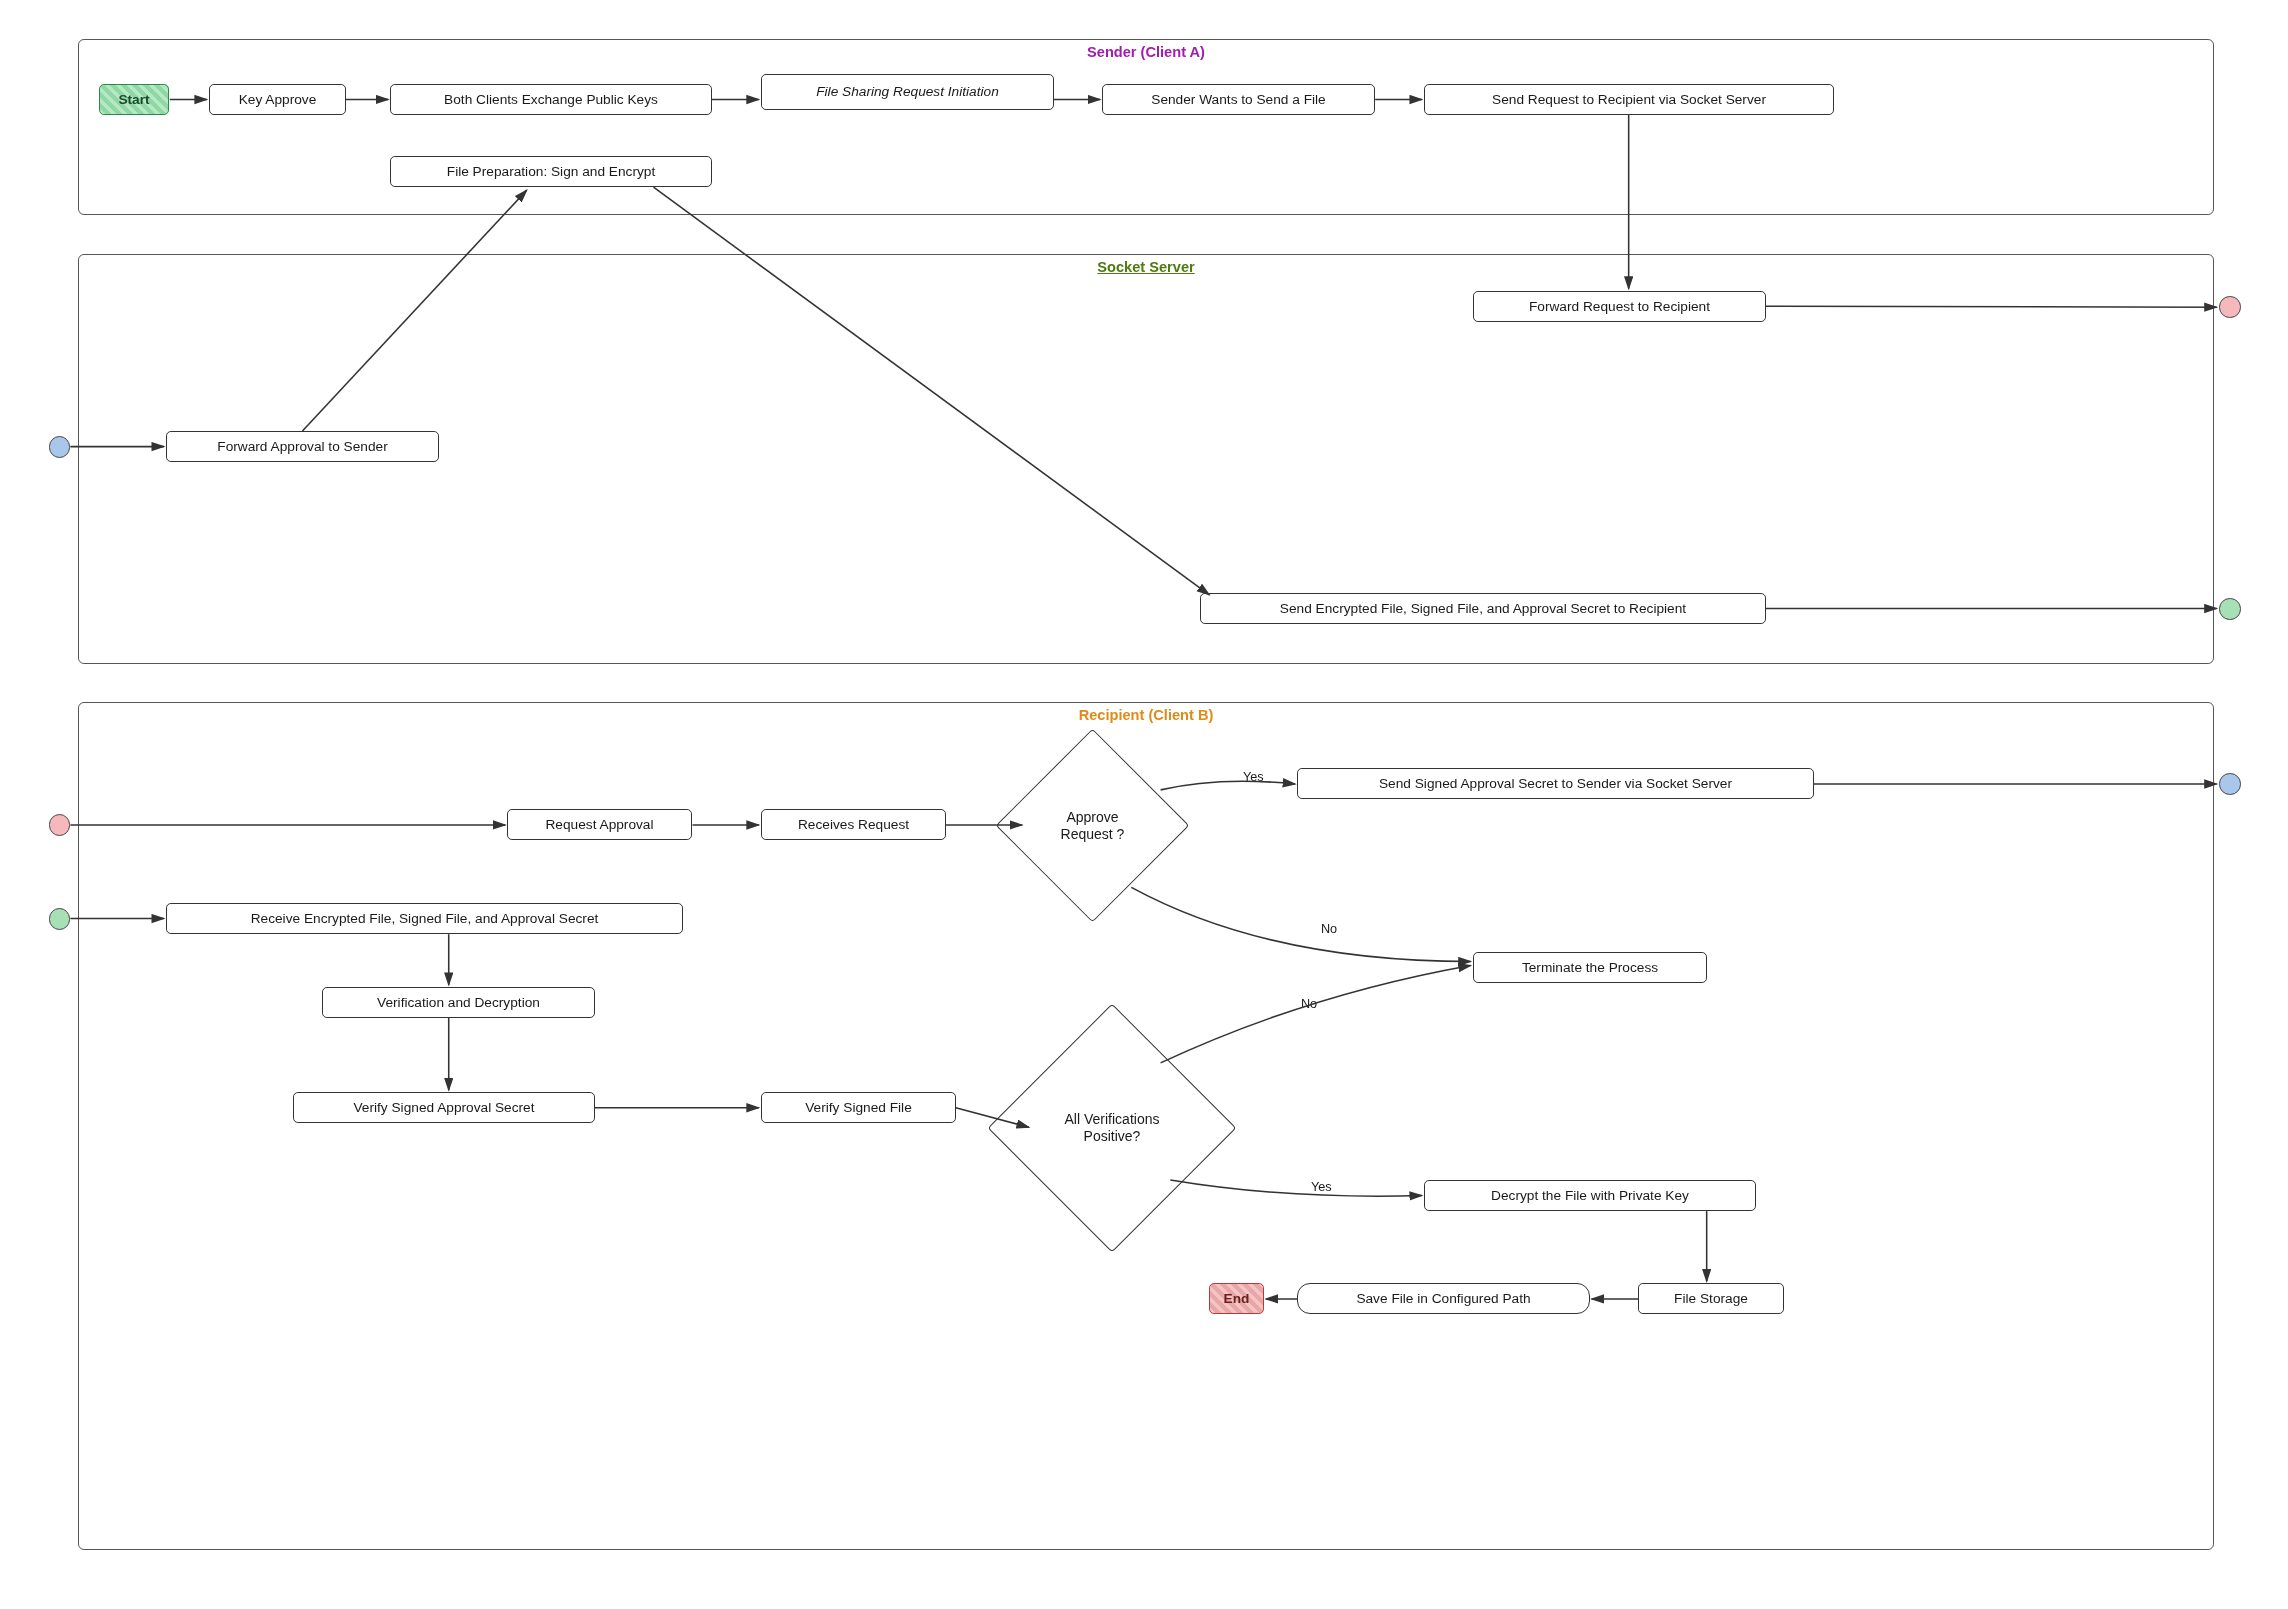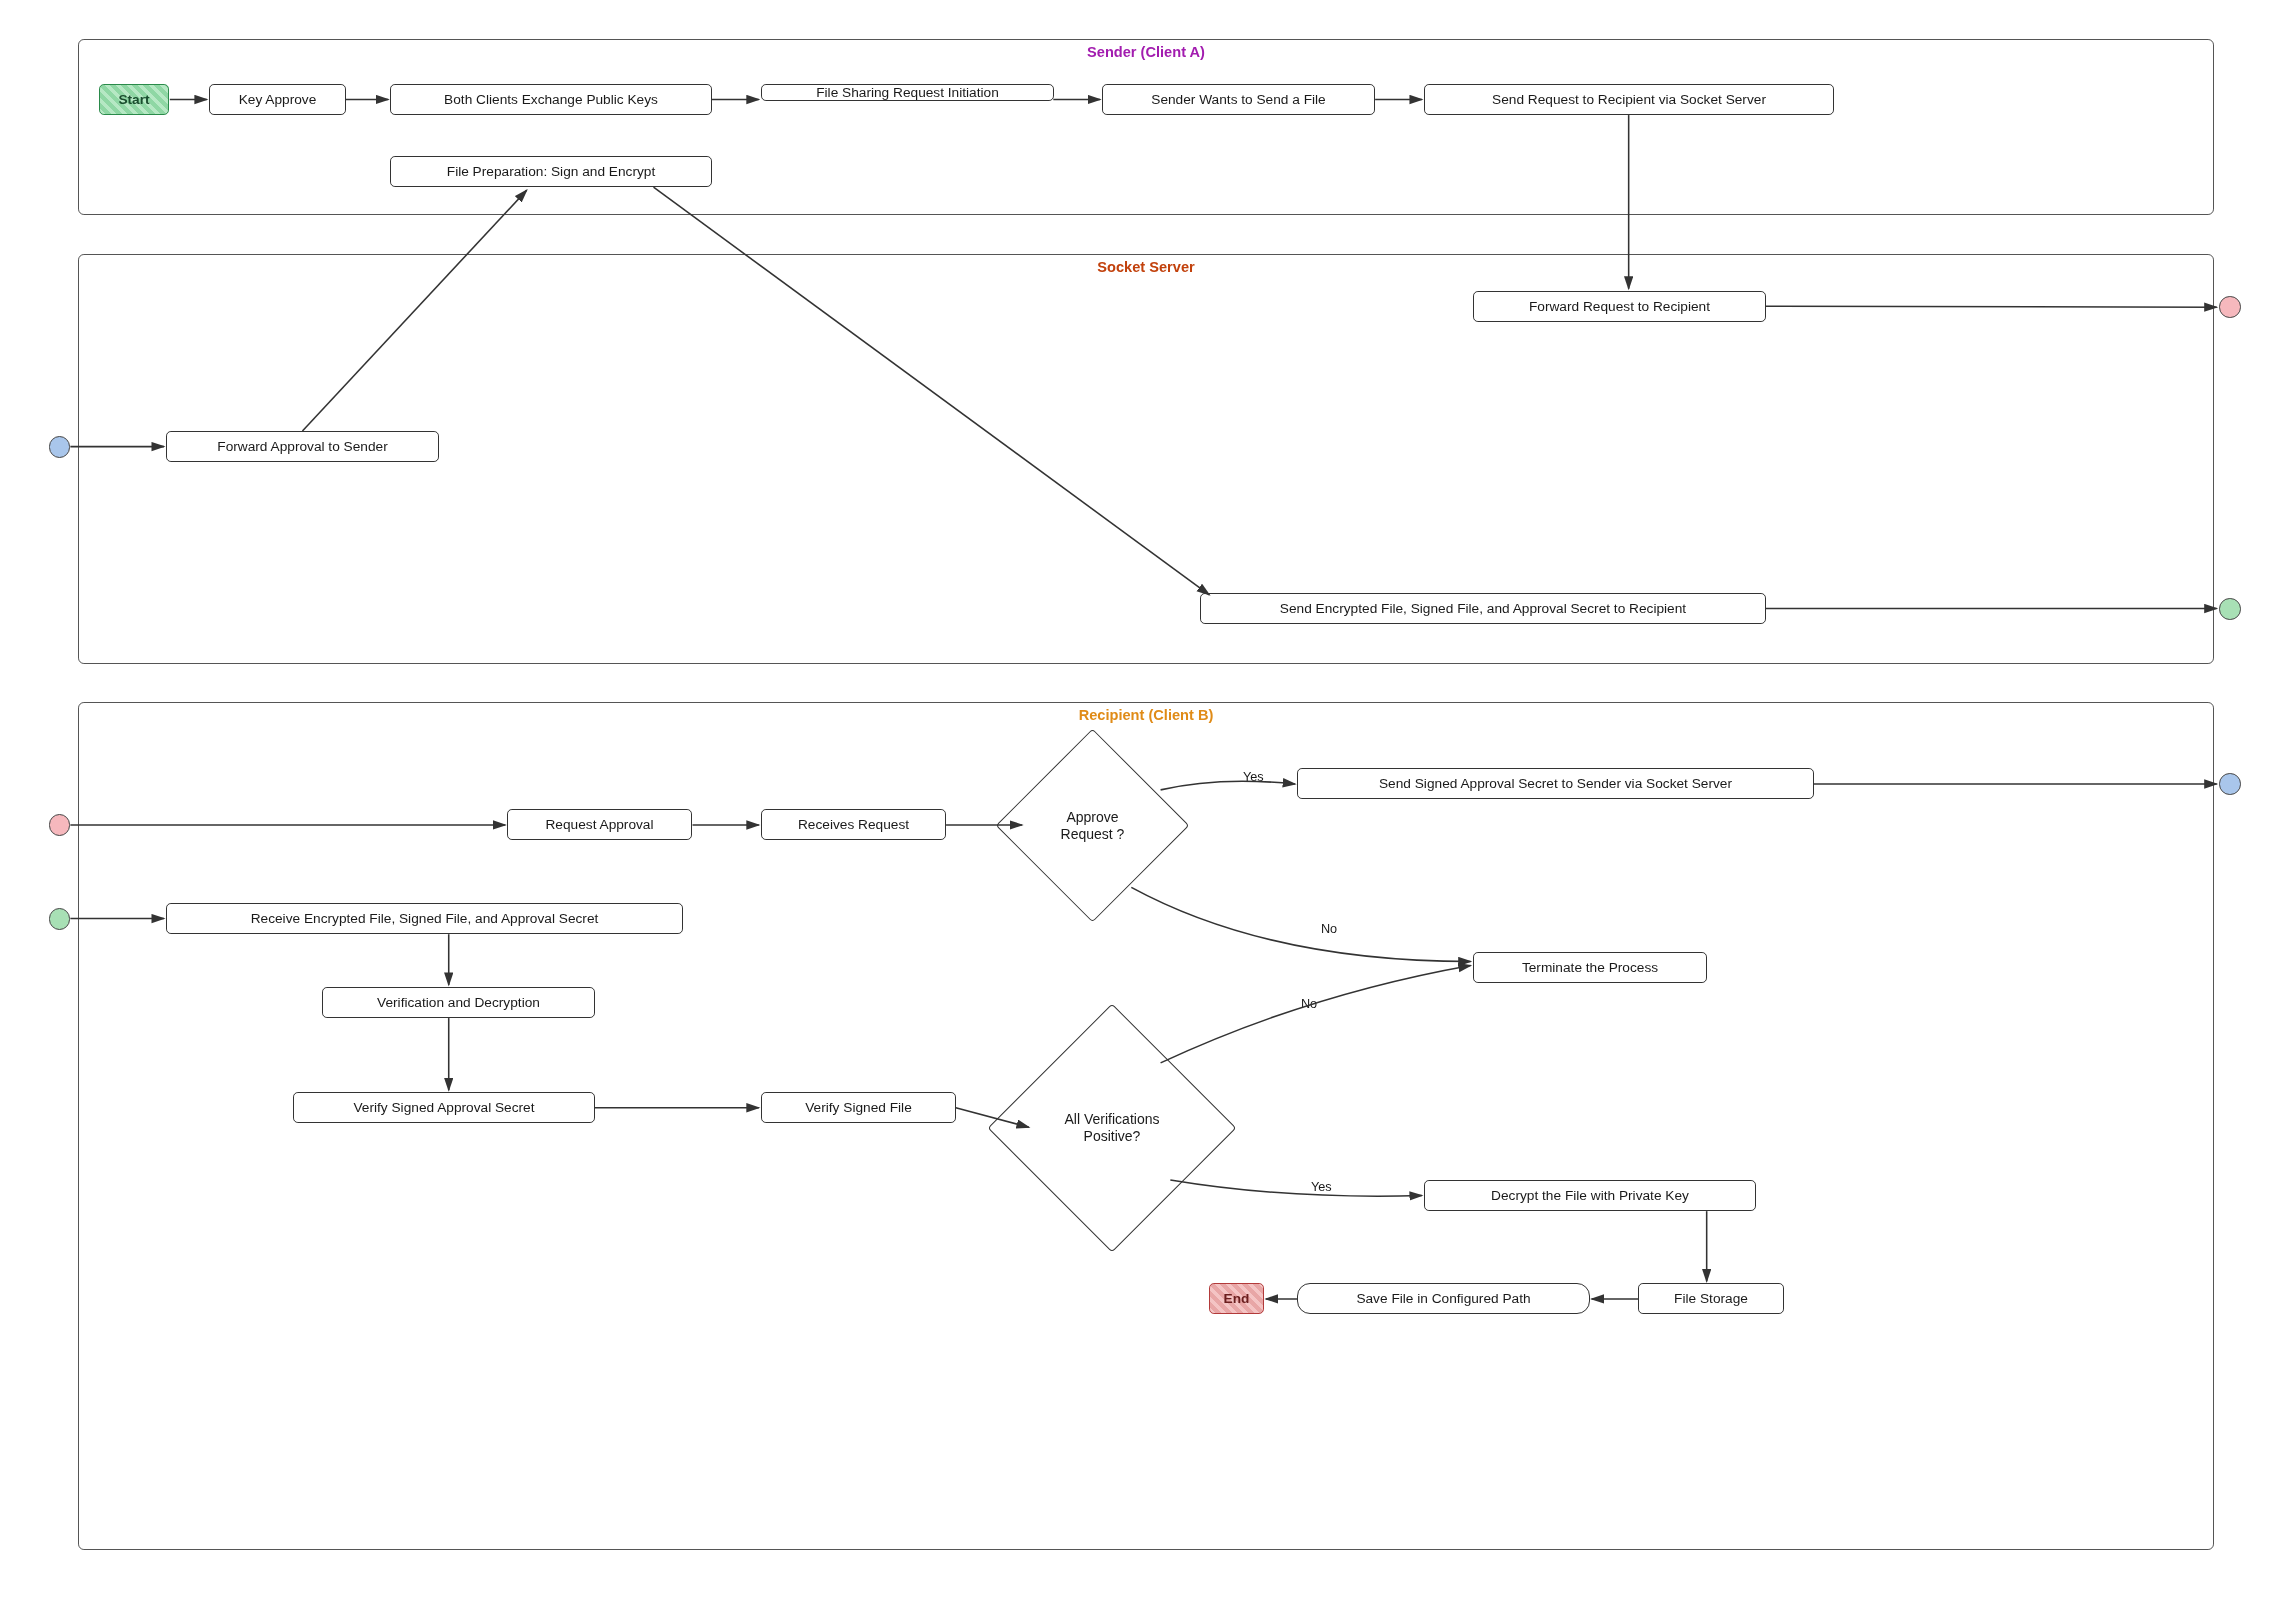"File Sharing Request Initiation" div.node { font-style: none -> italic; height: 17px -> 36px; top: 45px -> 35px }
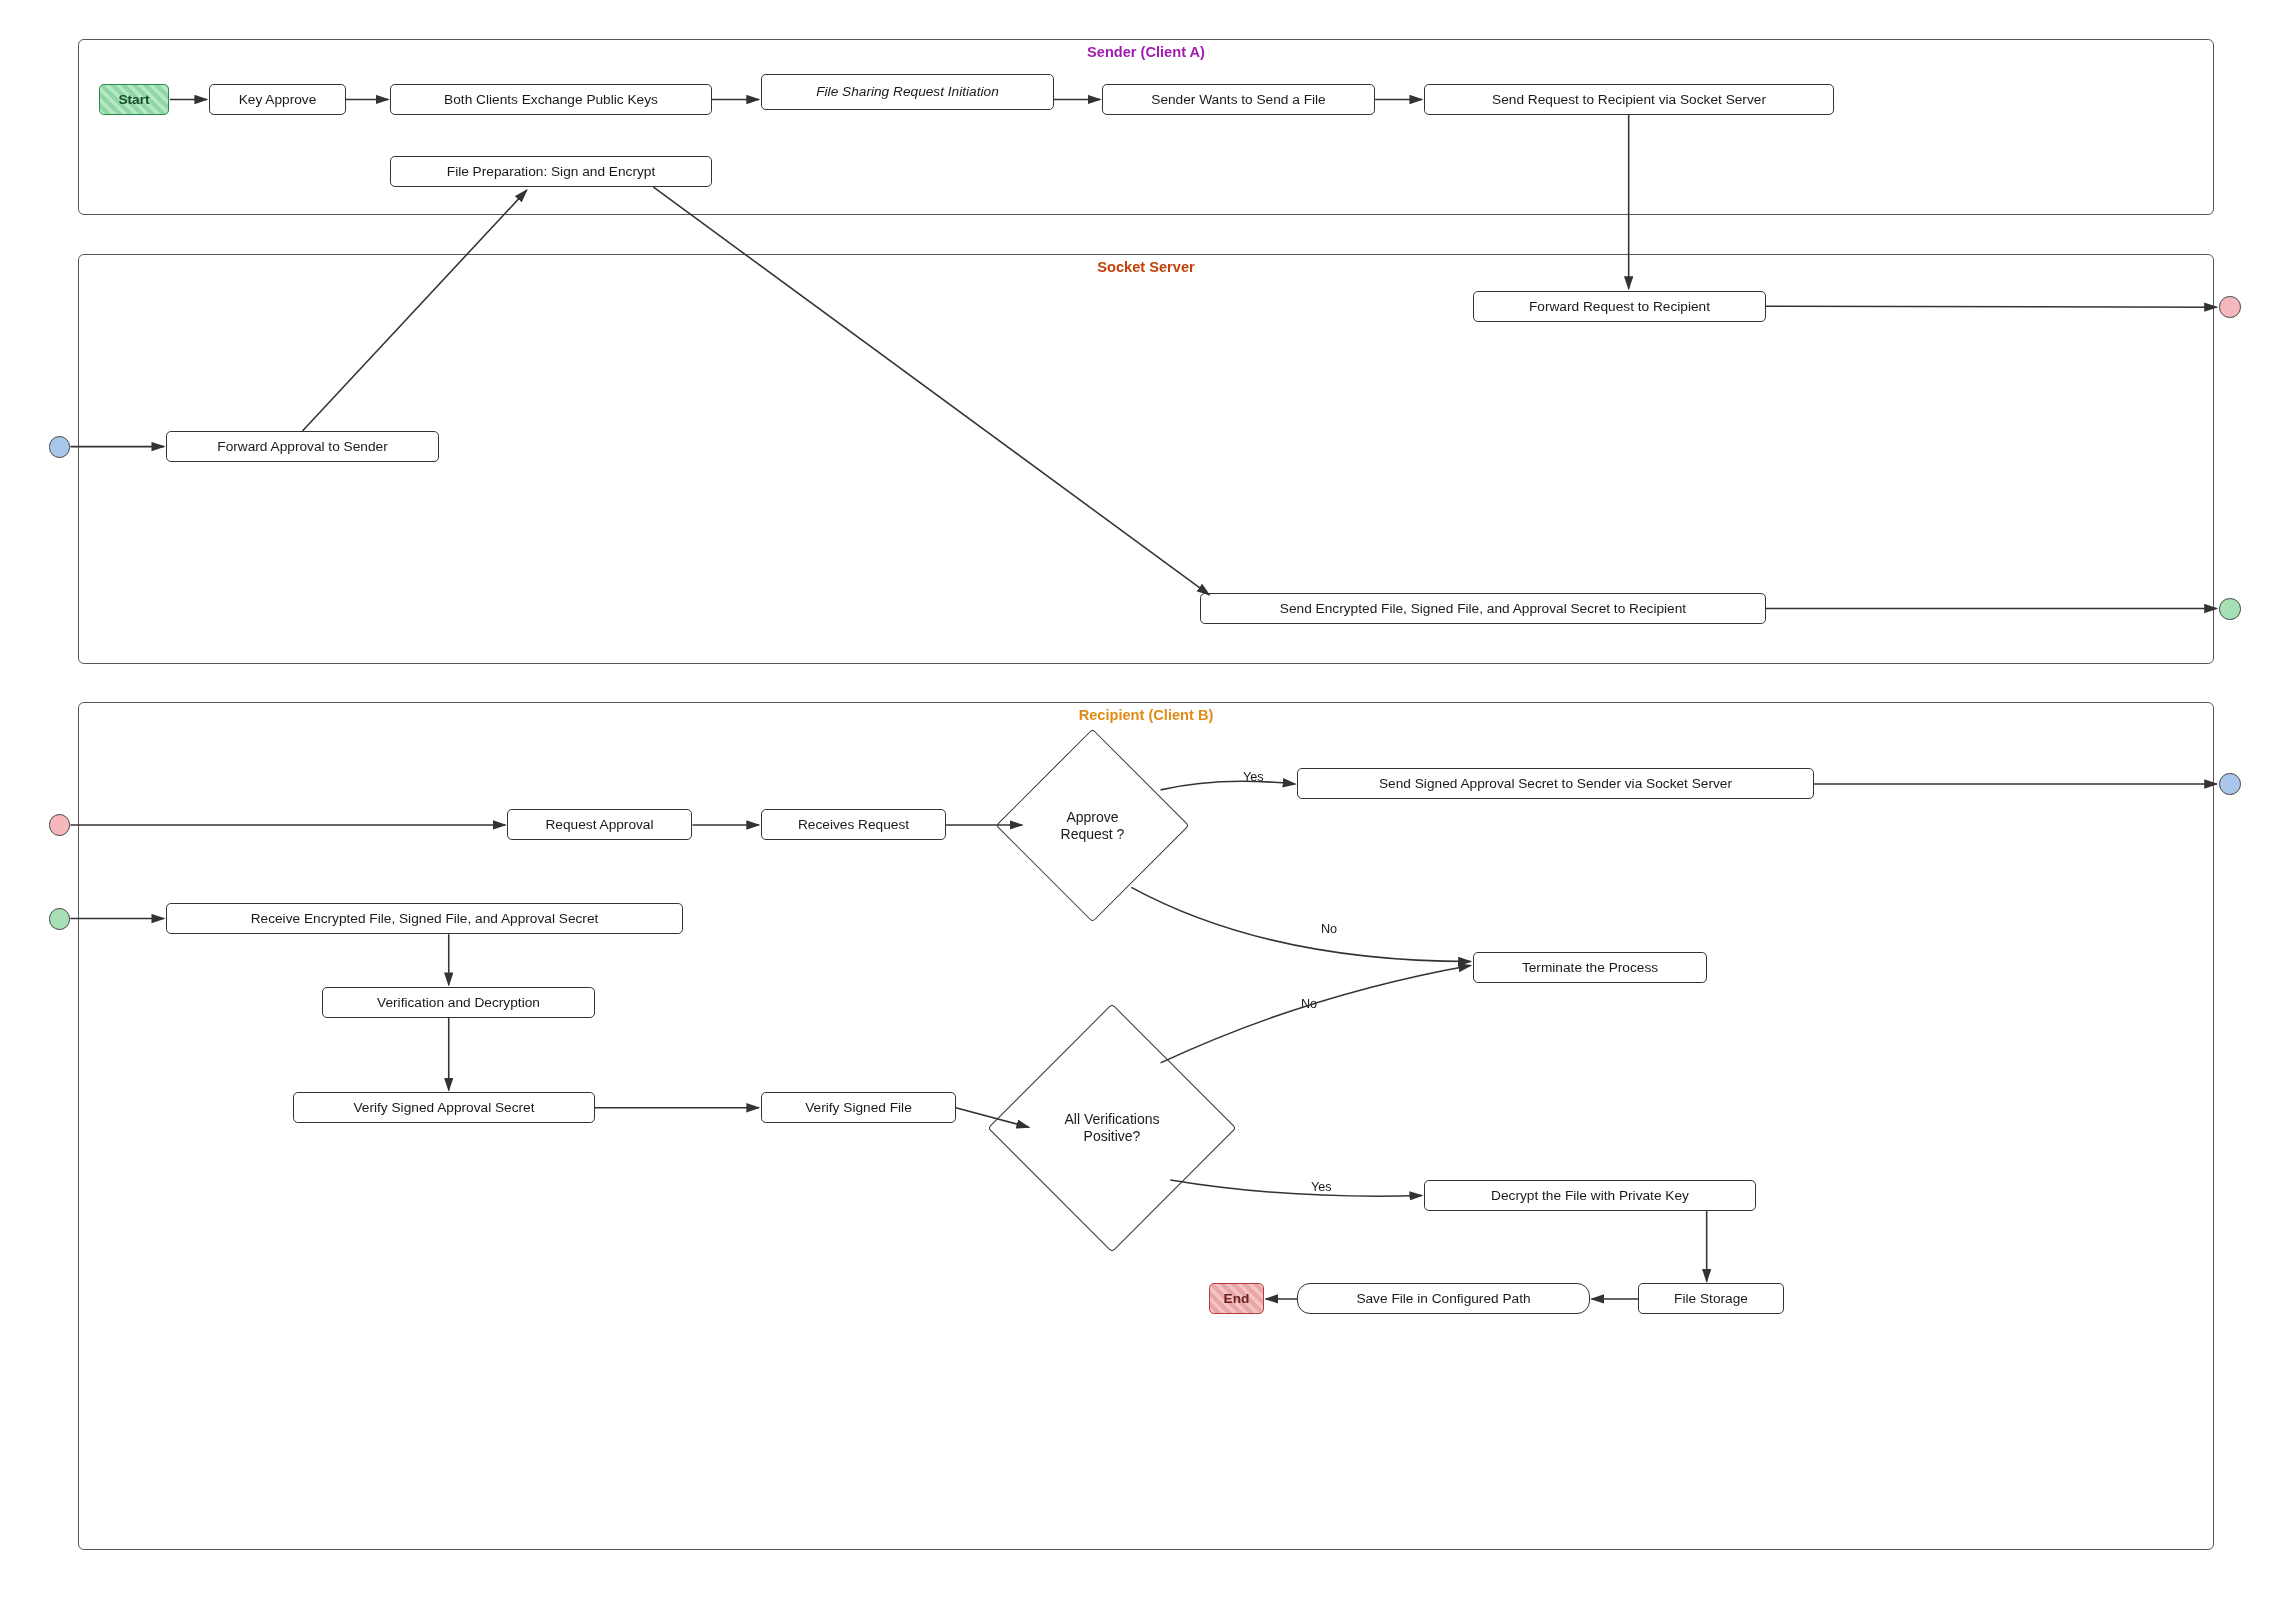"Socket Server" .server .swimlane-title { color: #c2410c -> #4d7c0f; text-decoration: none -> underline }
